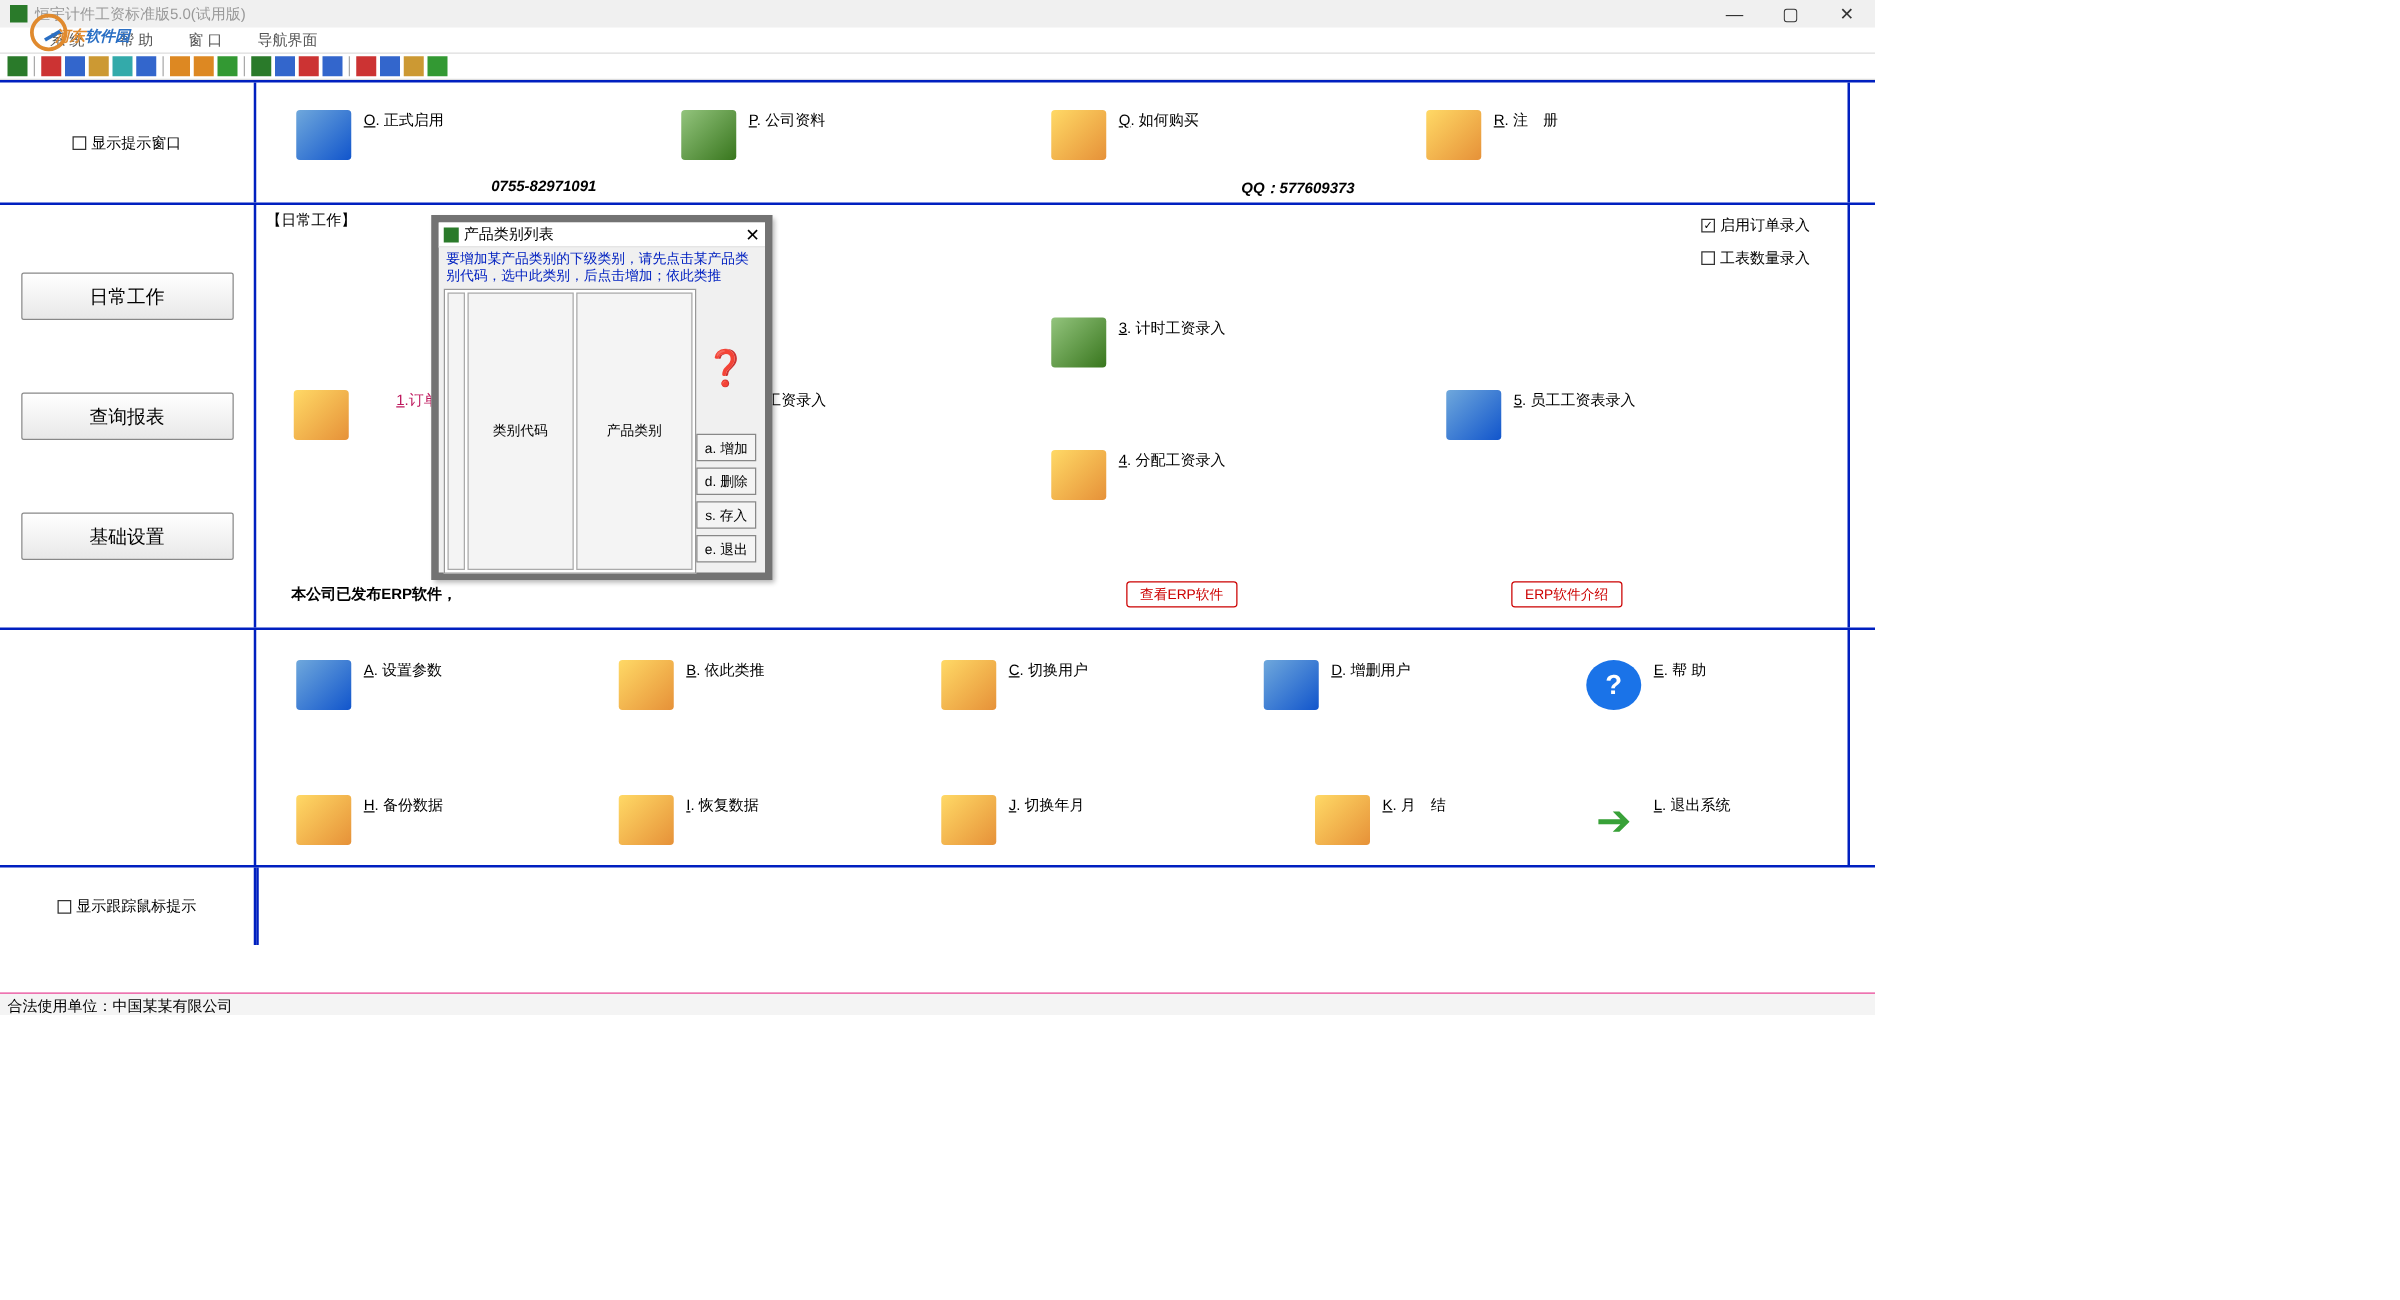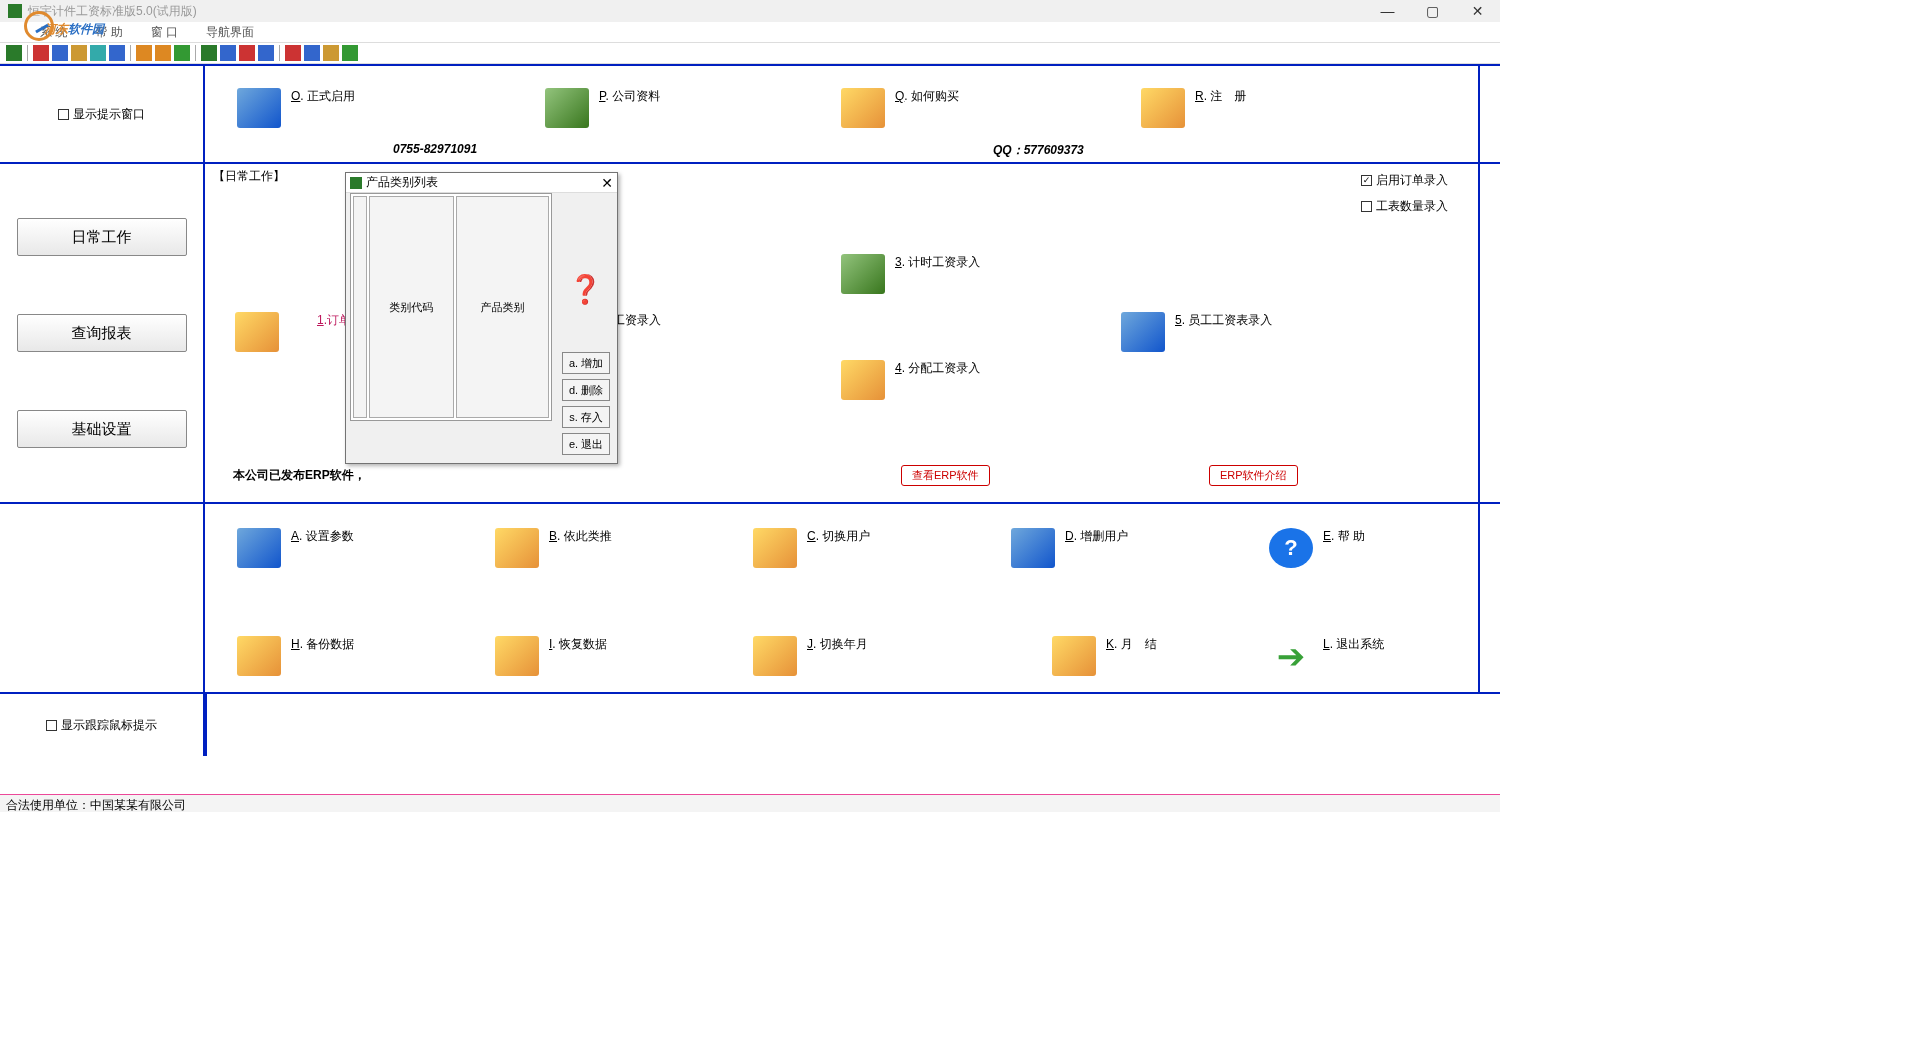"产品类别列表" .dialog { border: 1px solid #737373 -> 6px solid #737373 }
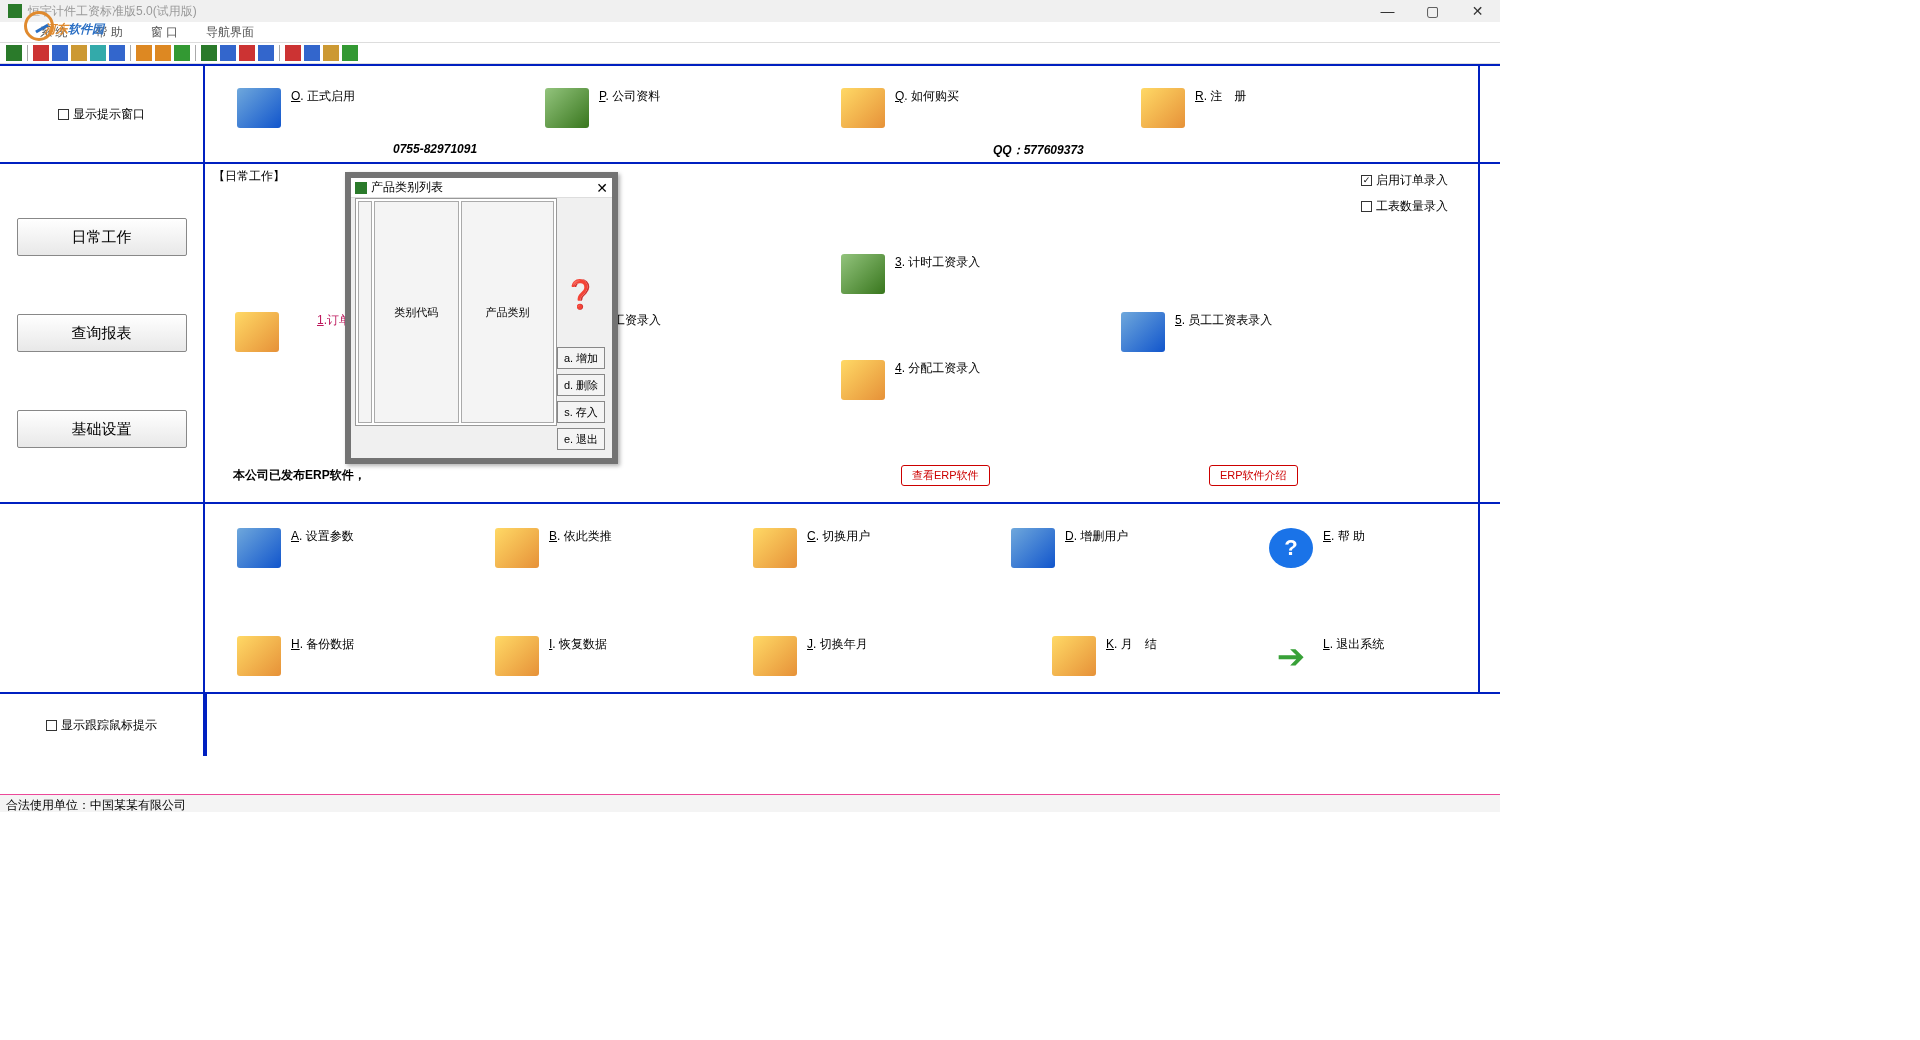"要增加某产品类别的下级类别，请先点击某产品类别代码，选中此类别，后点击增加；依此" div.dlg-hint { html: none -> <div>要增加某产品类别的下级类别，请先点击某产品类别代码，选中此类别，后点击增加；依此类推</div> }
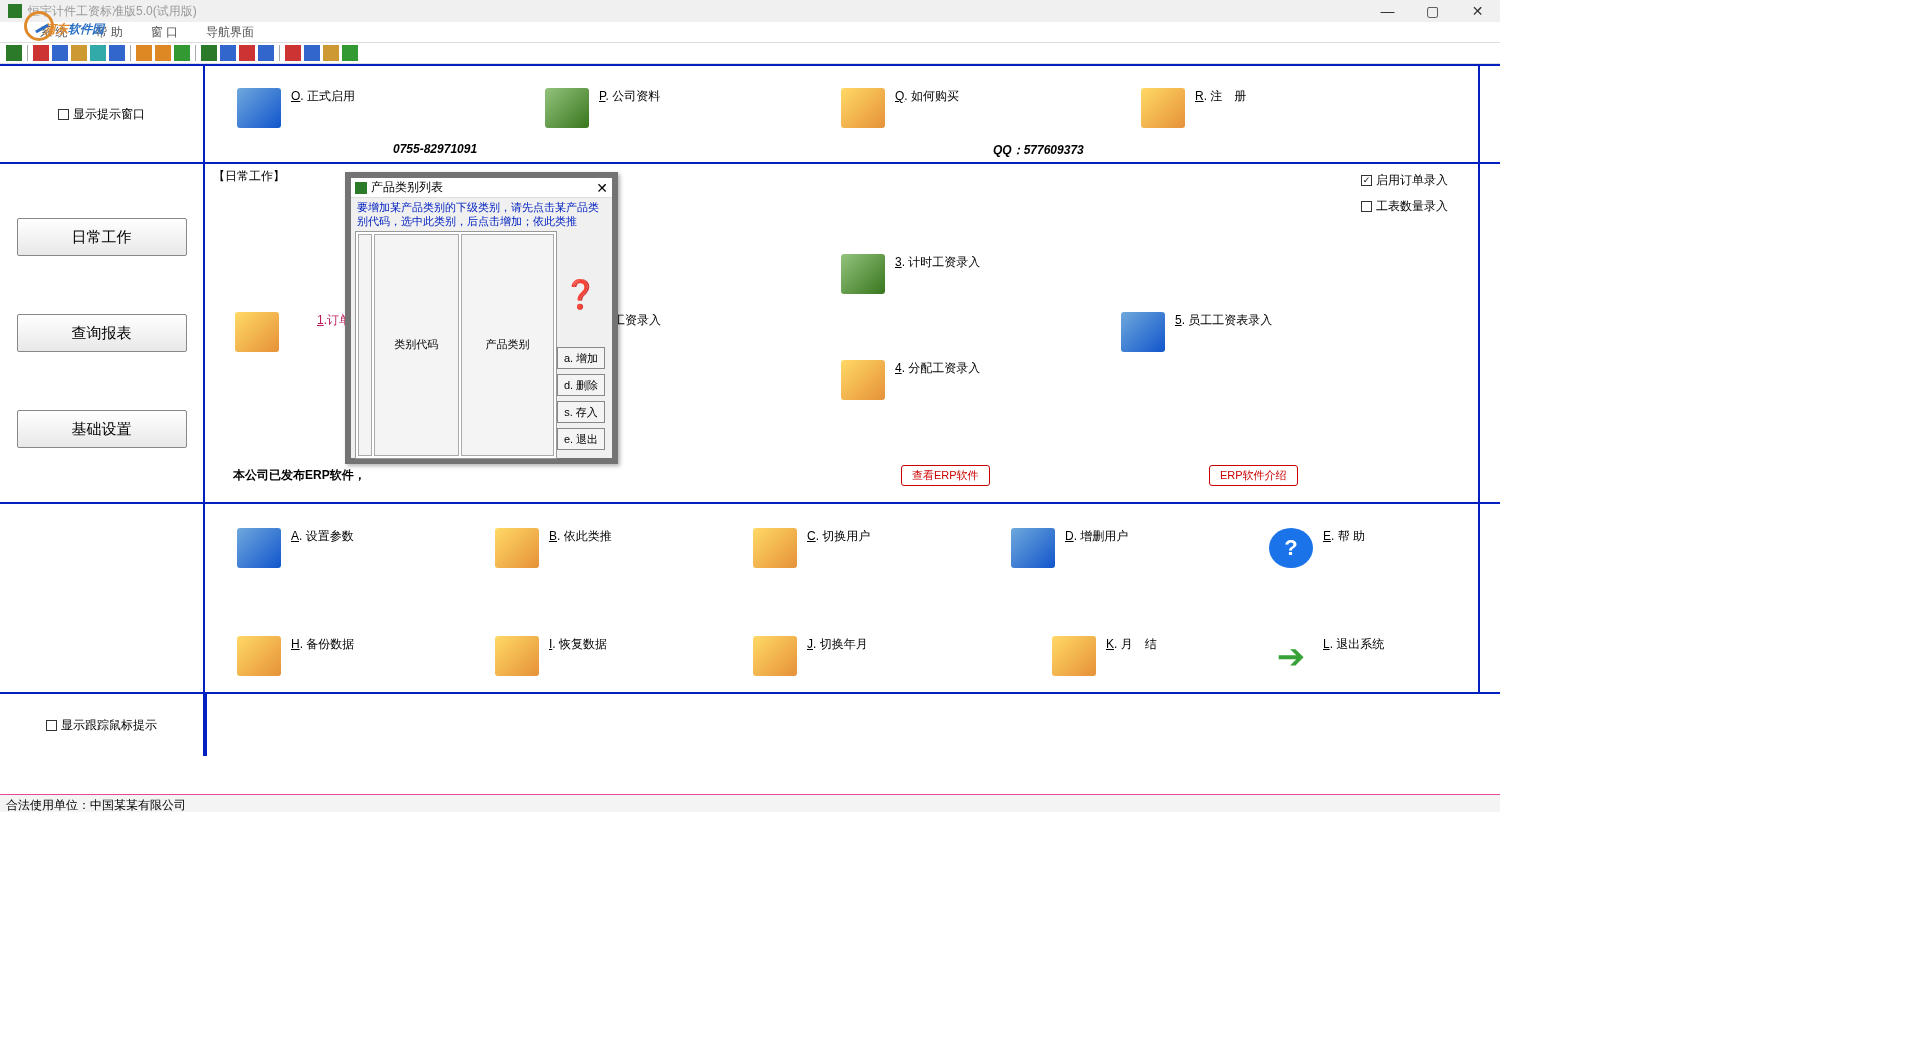"5. 员工工资表录入" div.nav-item { left: 916px -> 952px }
